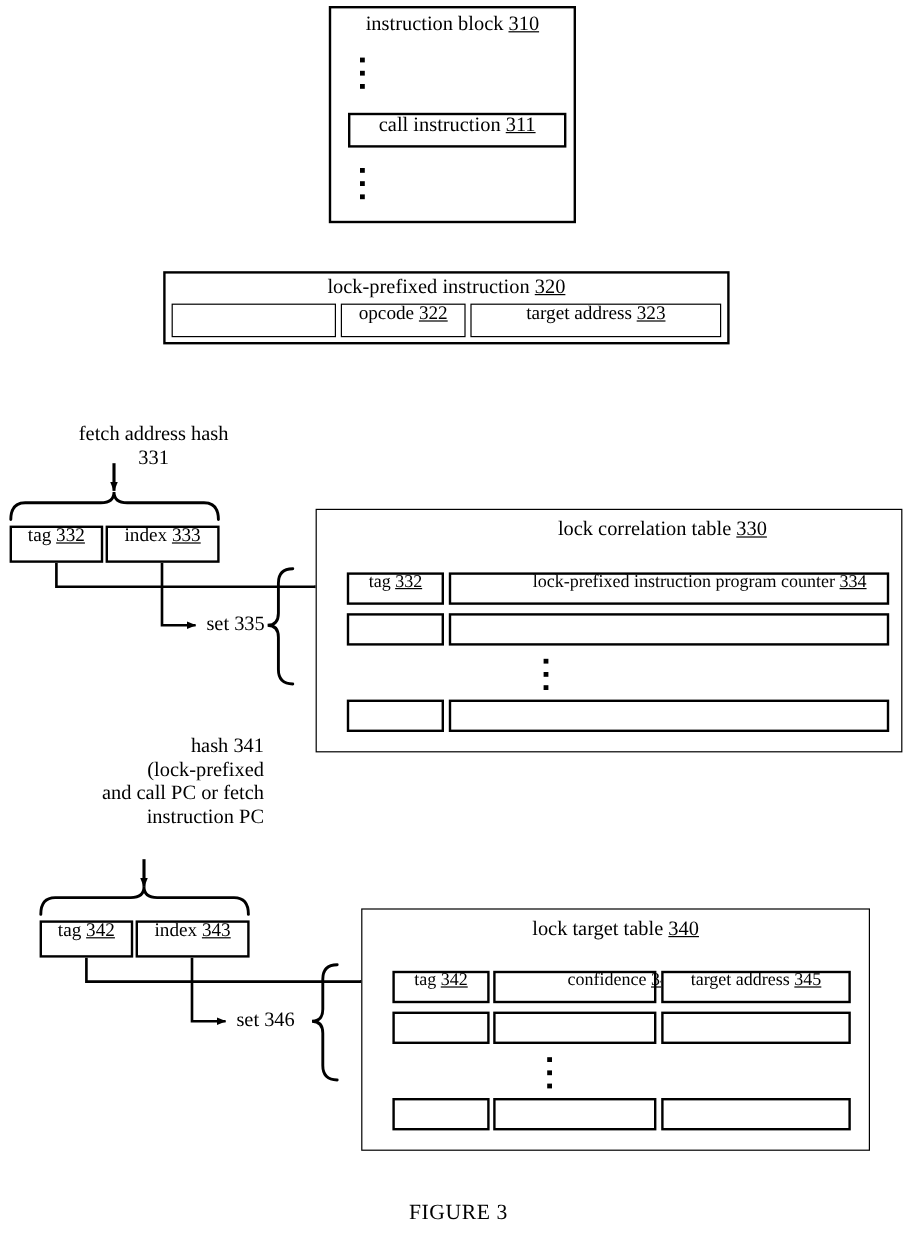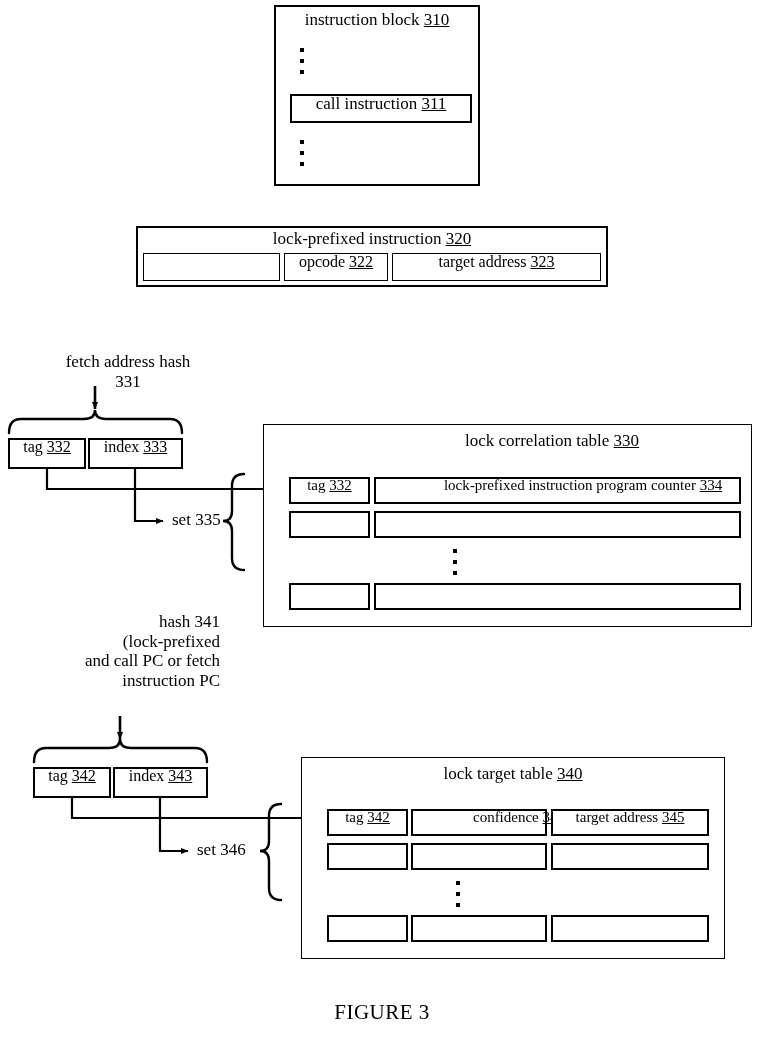"FIGURE 3" .caption { font-size: 21px -> 18px }
